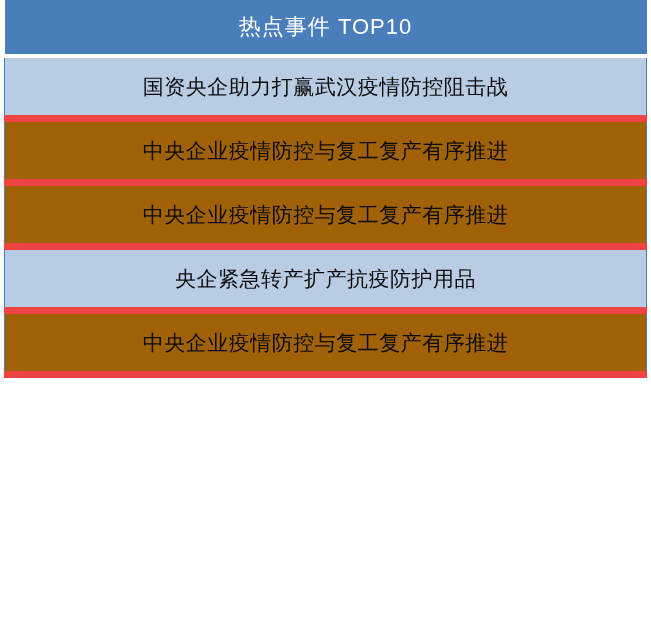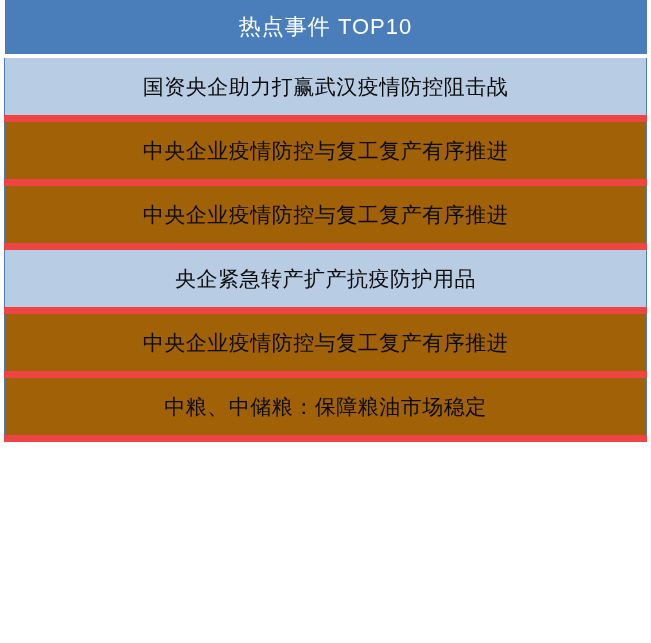"中粮、中储粮：保障粮油市场稳定" tr { html: <tr> <td>中粮、中储粮：保障粮油市场稳定</td> </tr> -> none }
